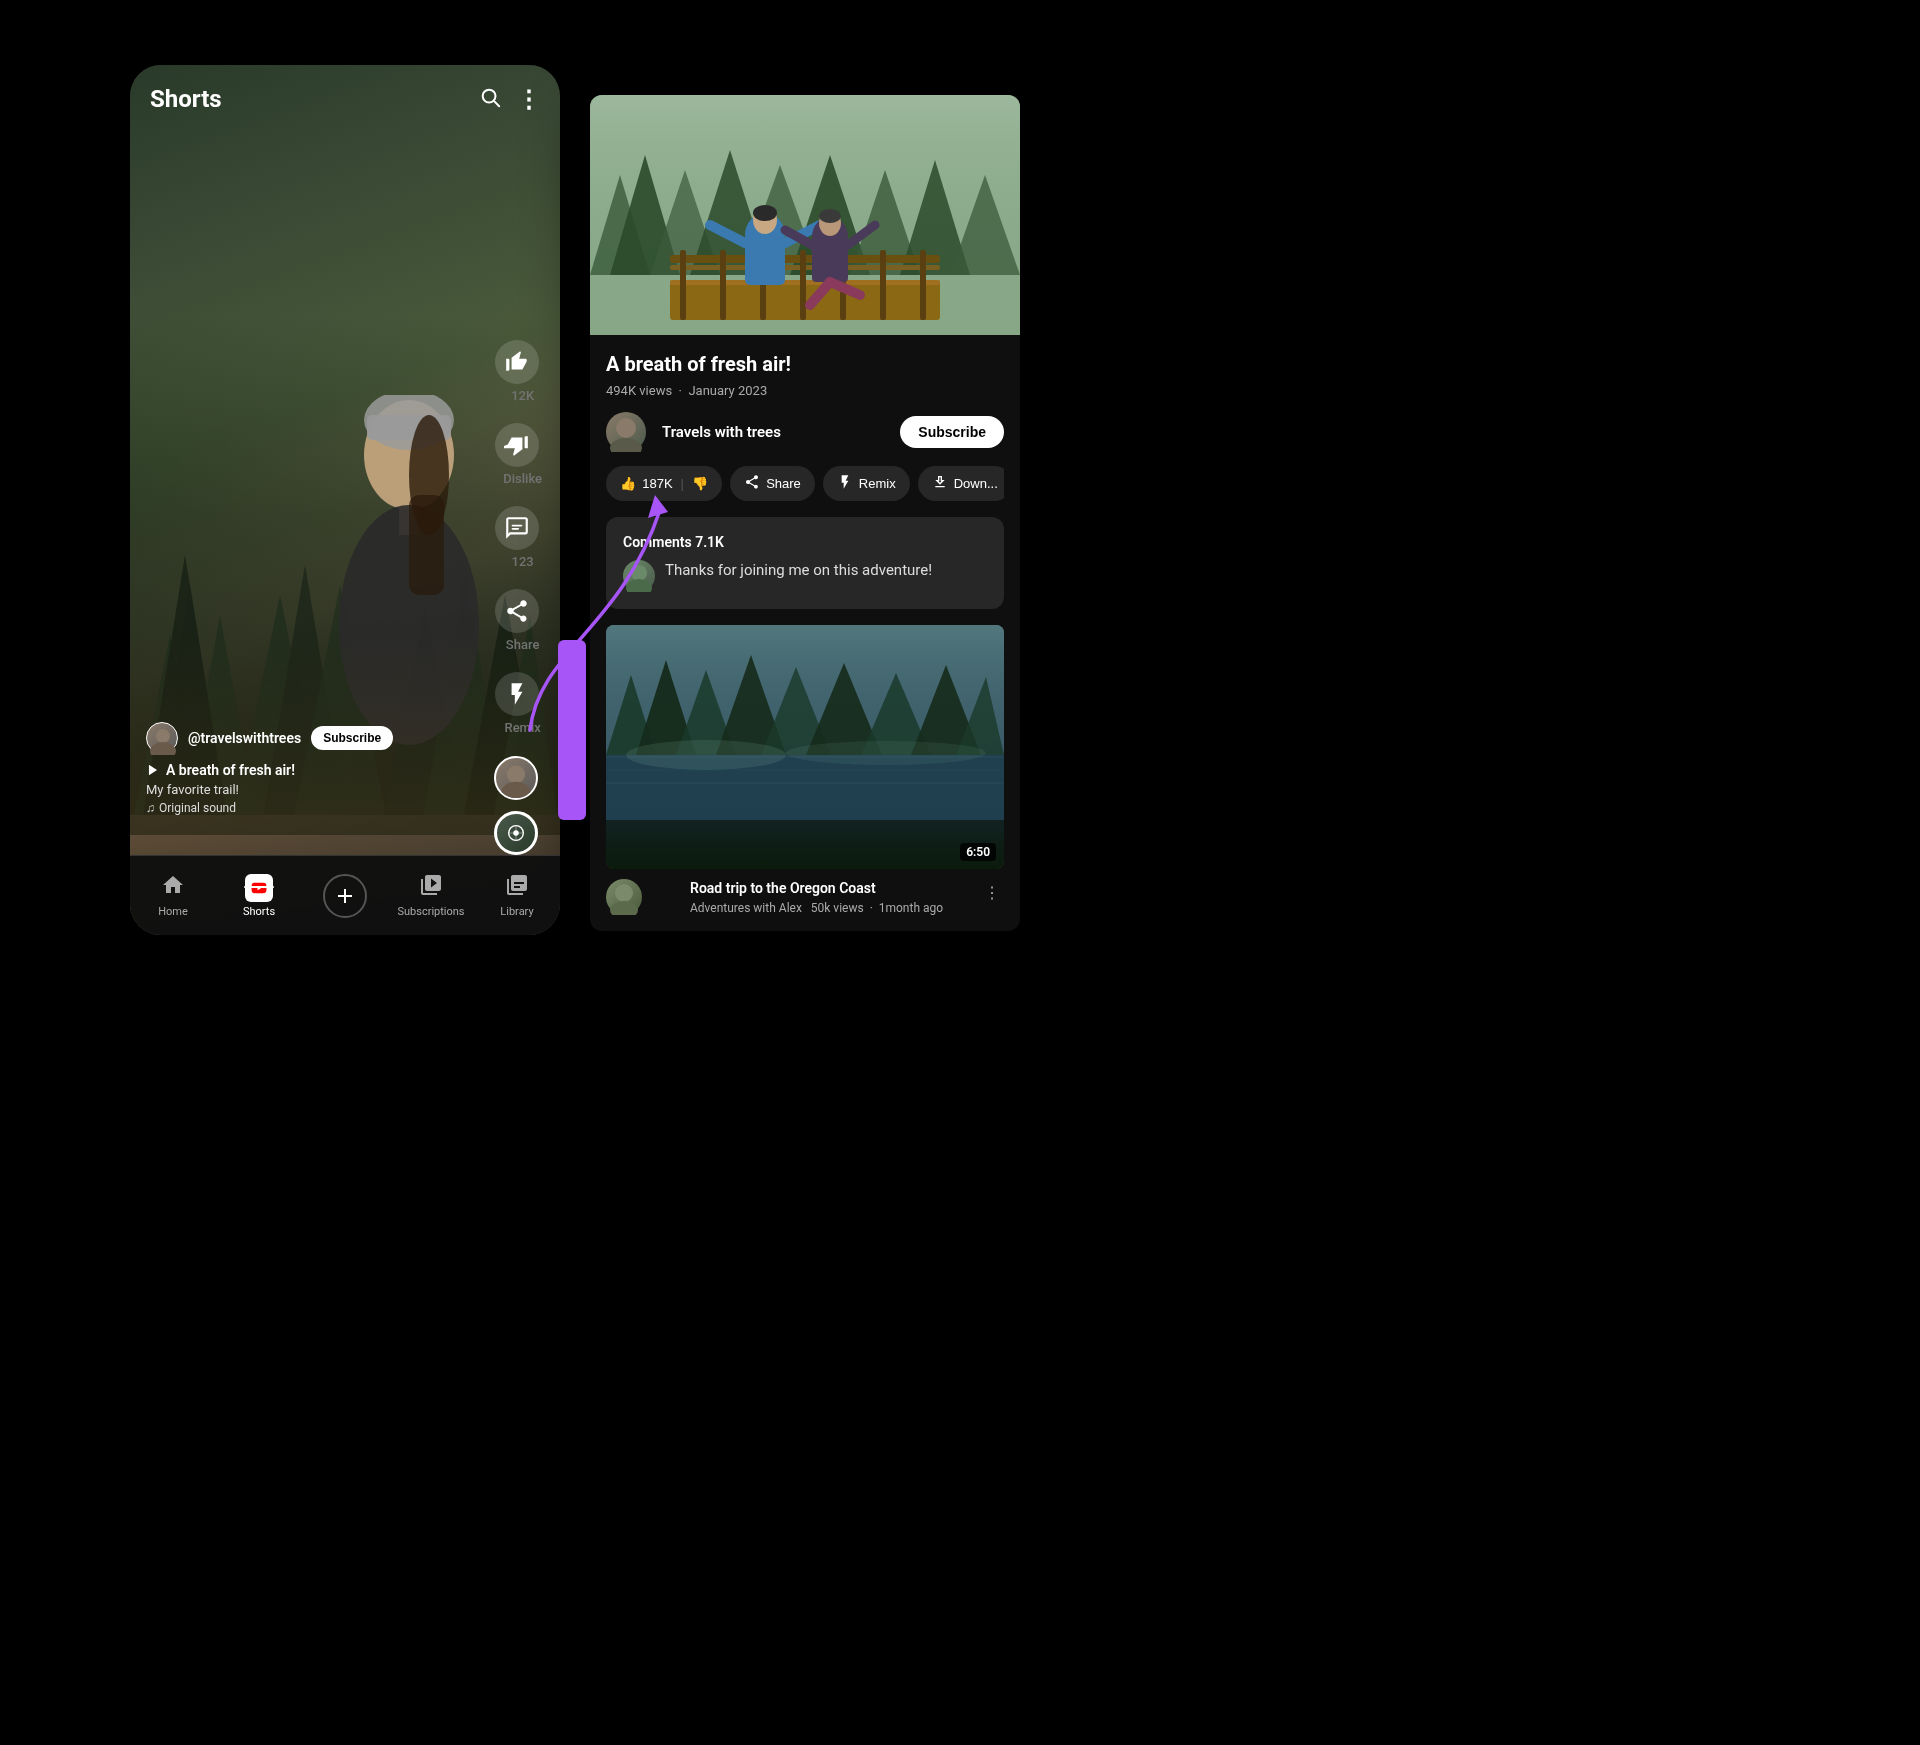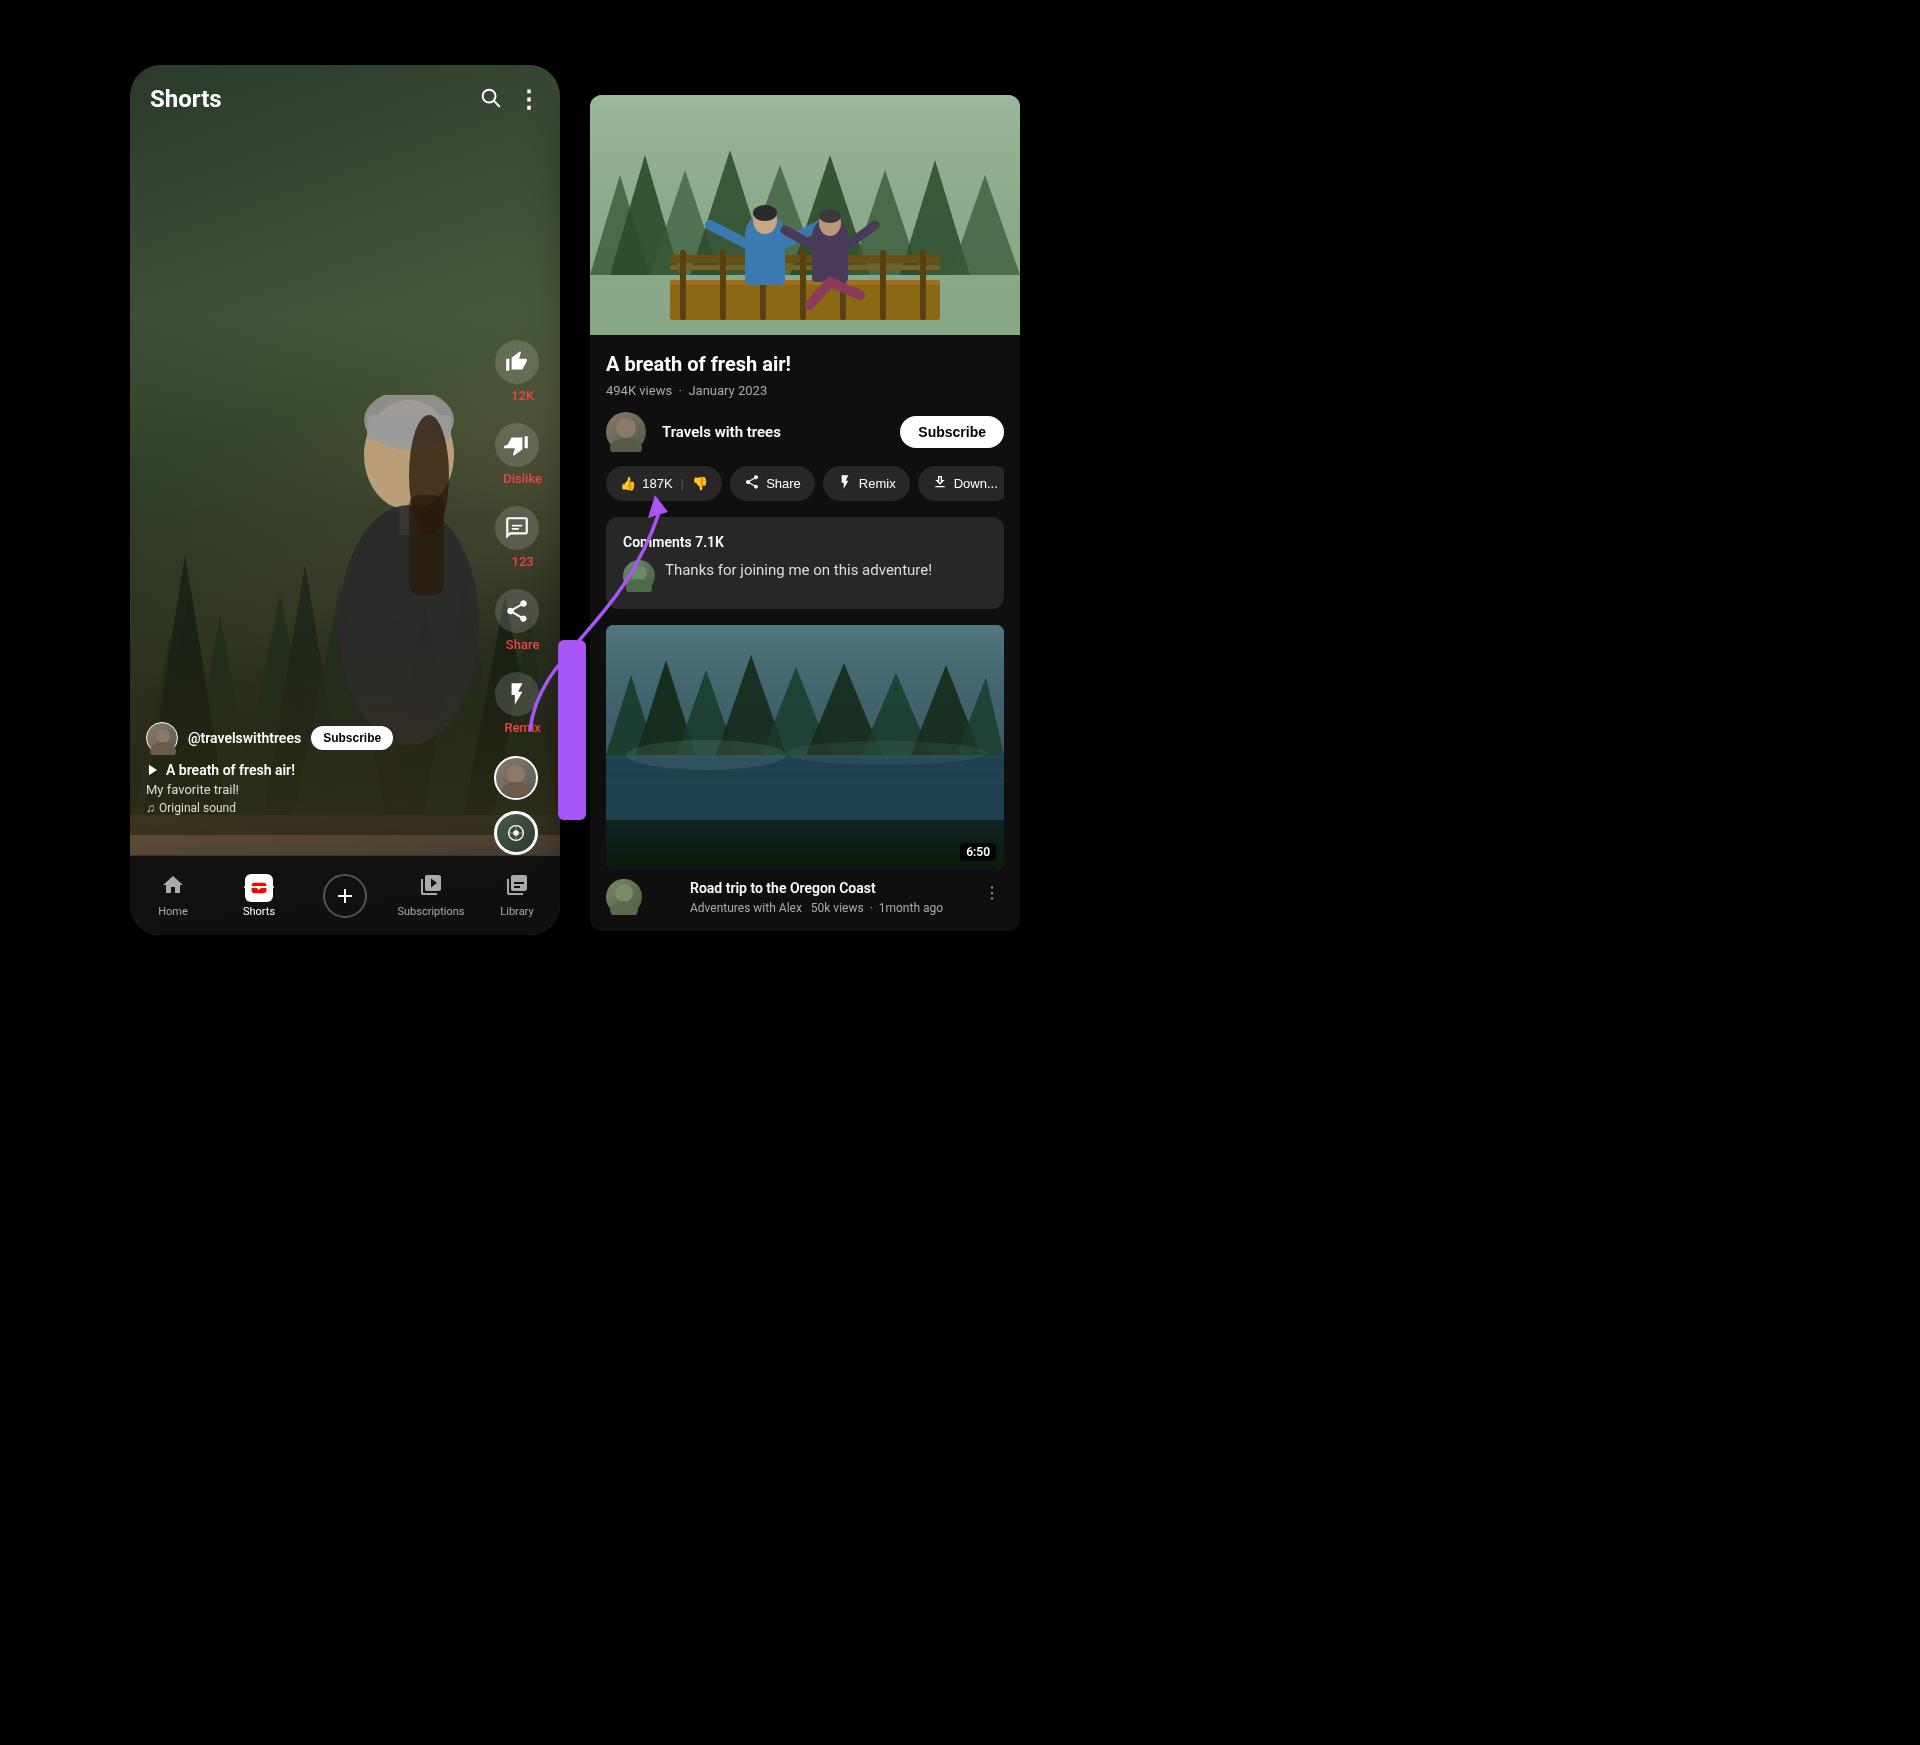"12K" .action-label { color: #ef4444 -> #737373 }
